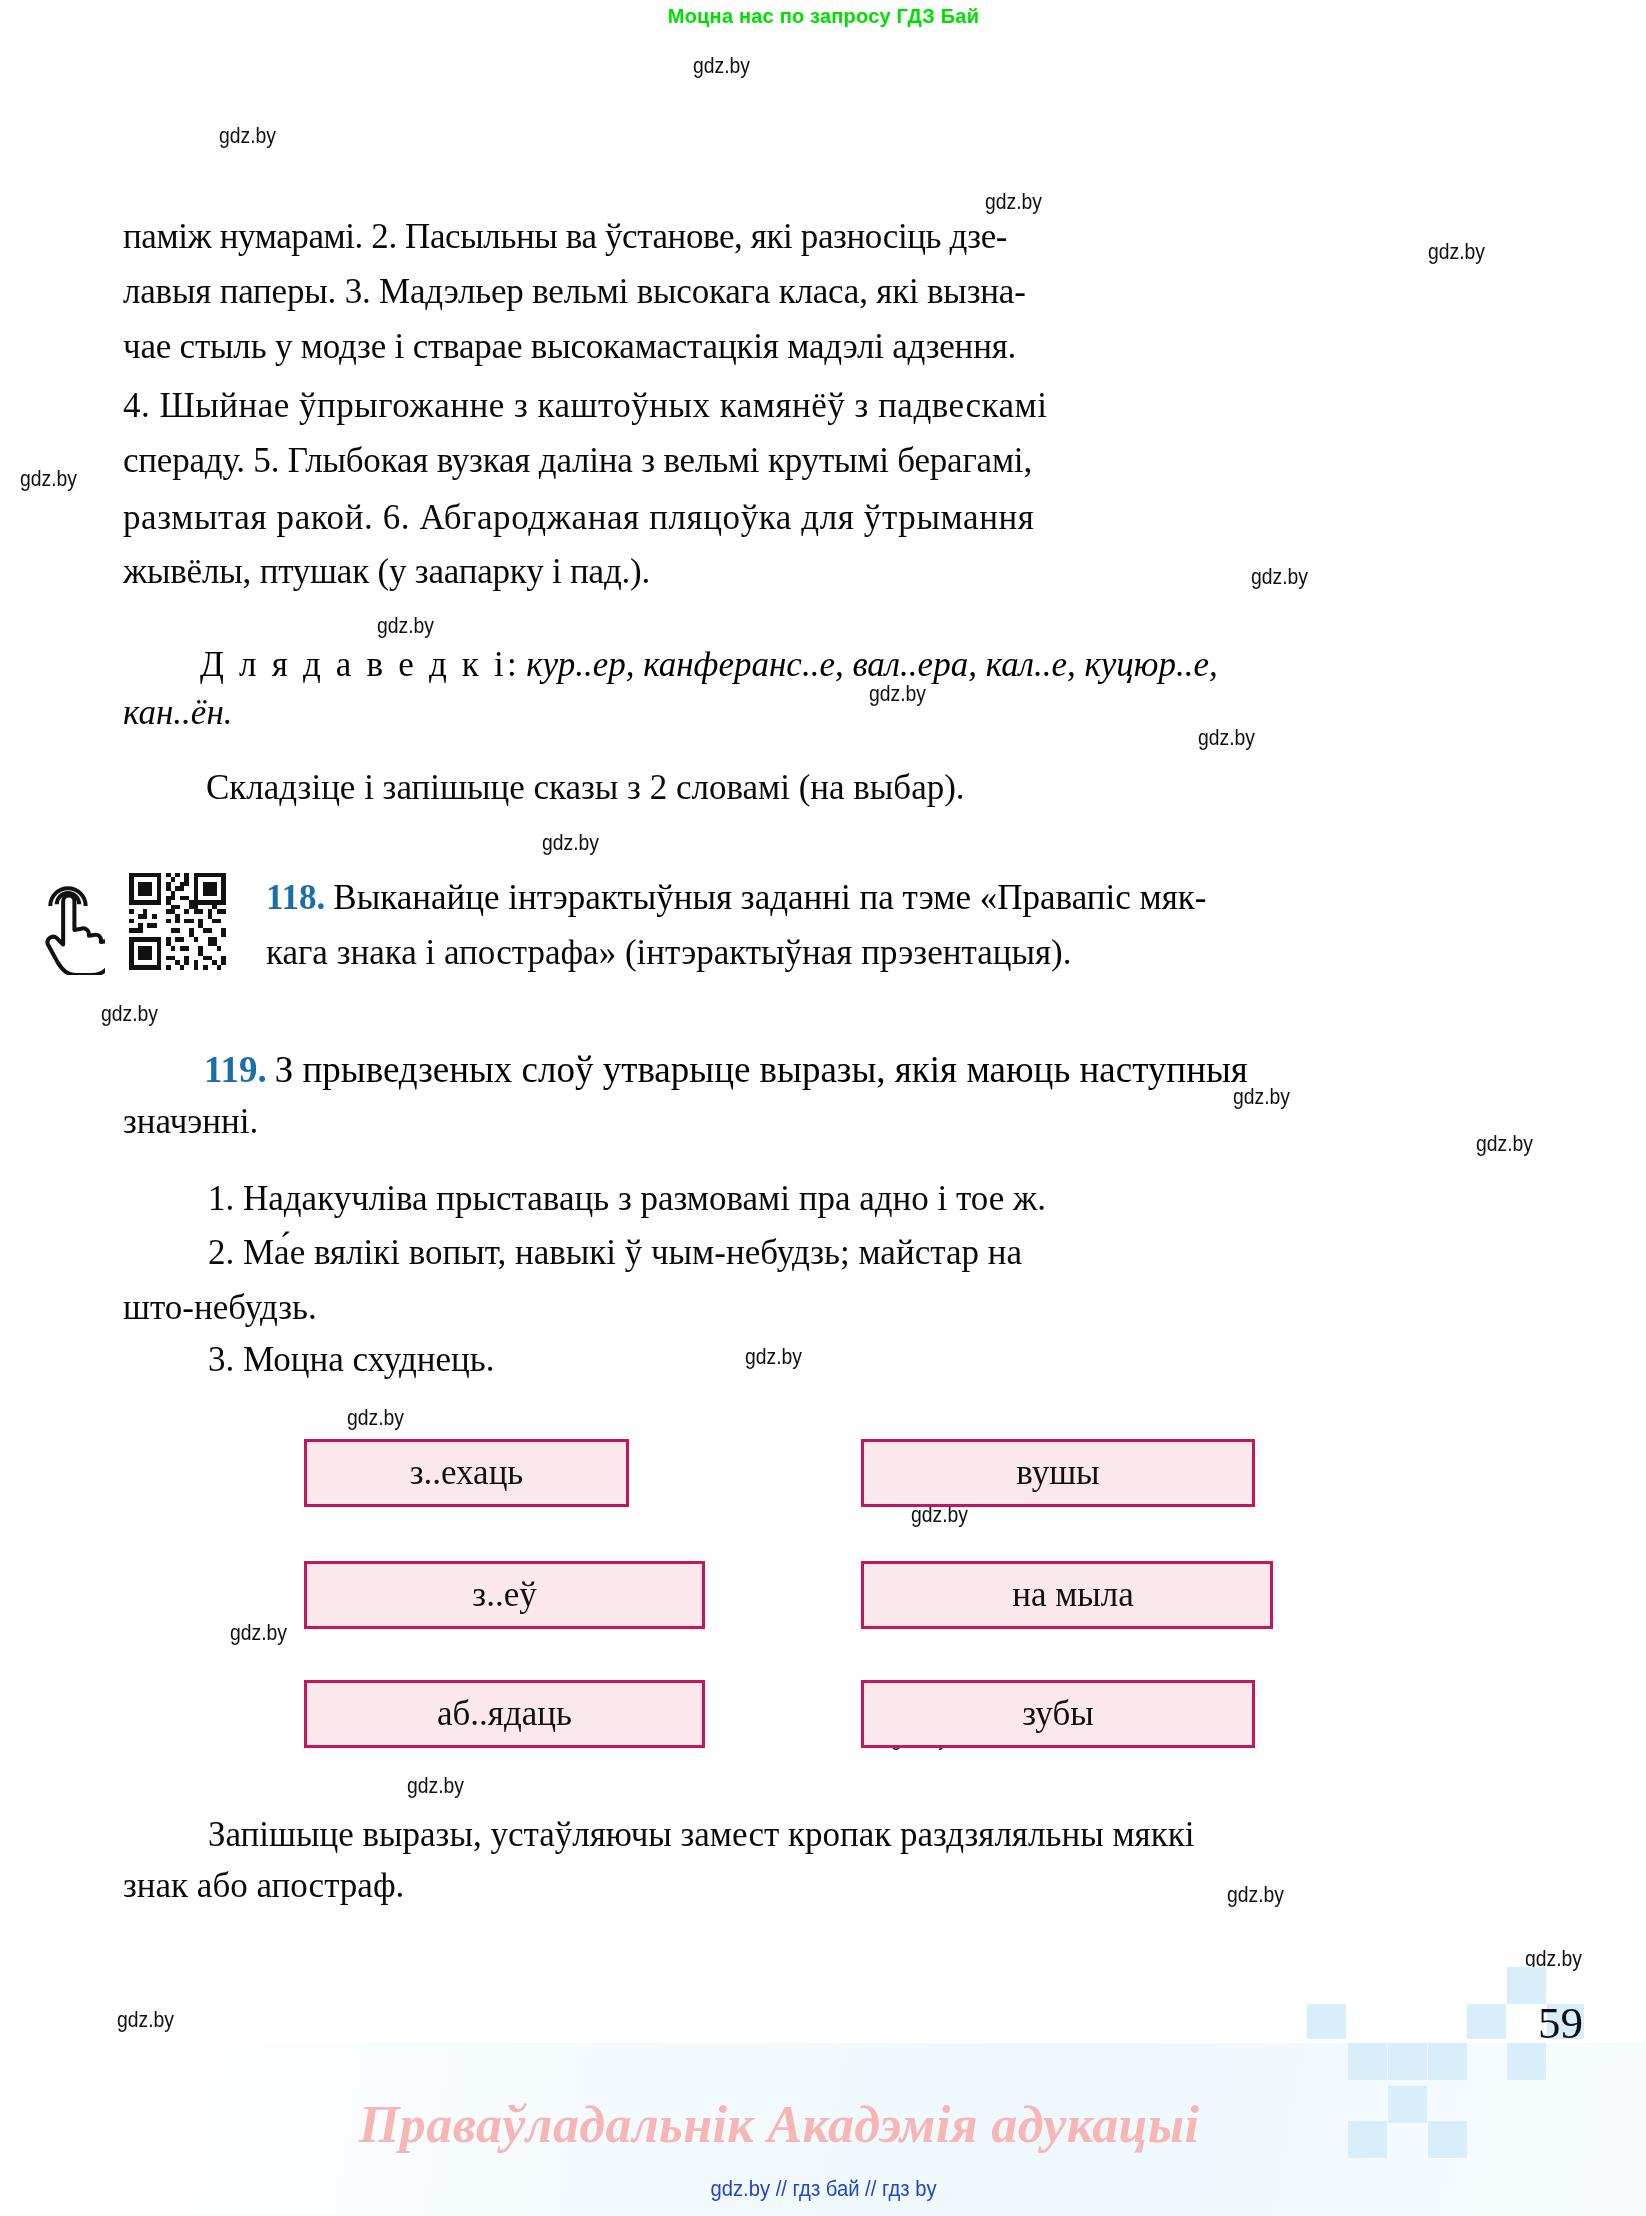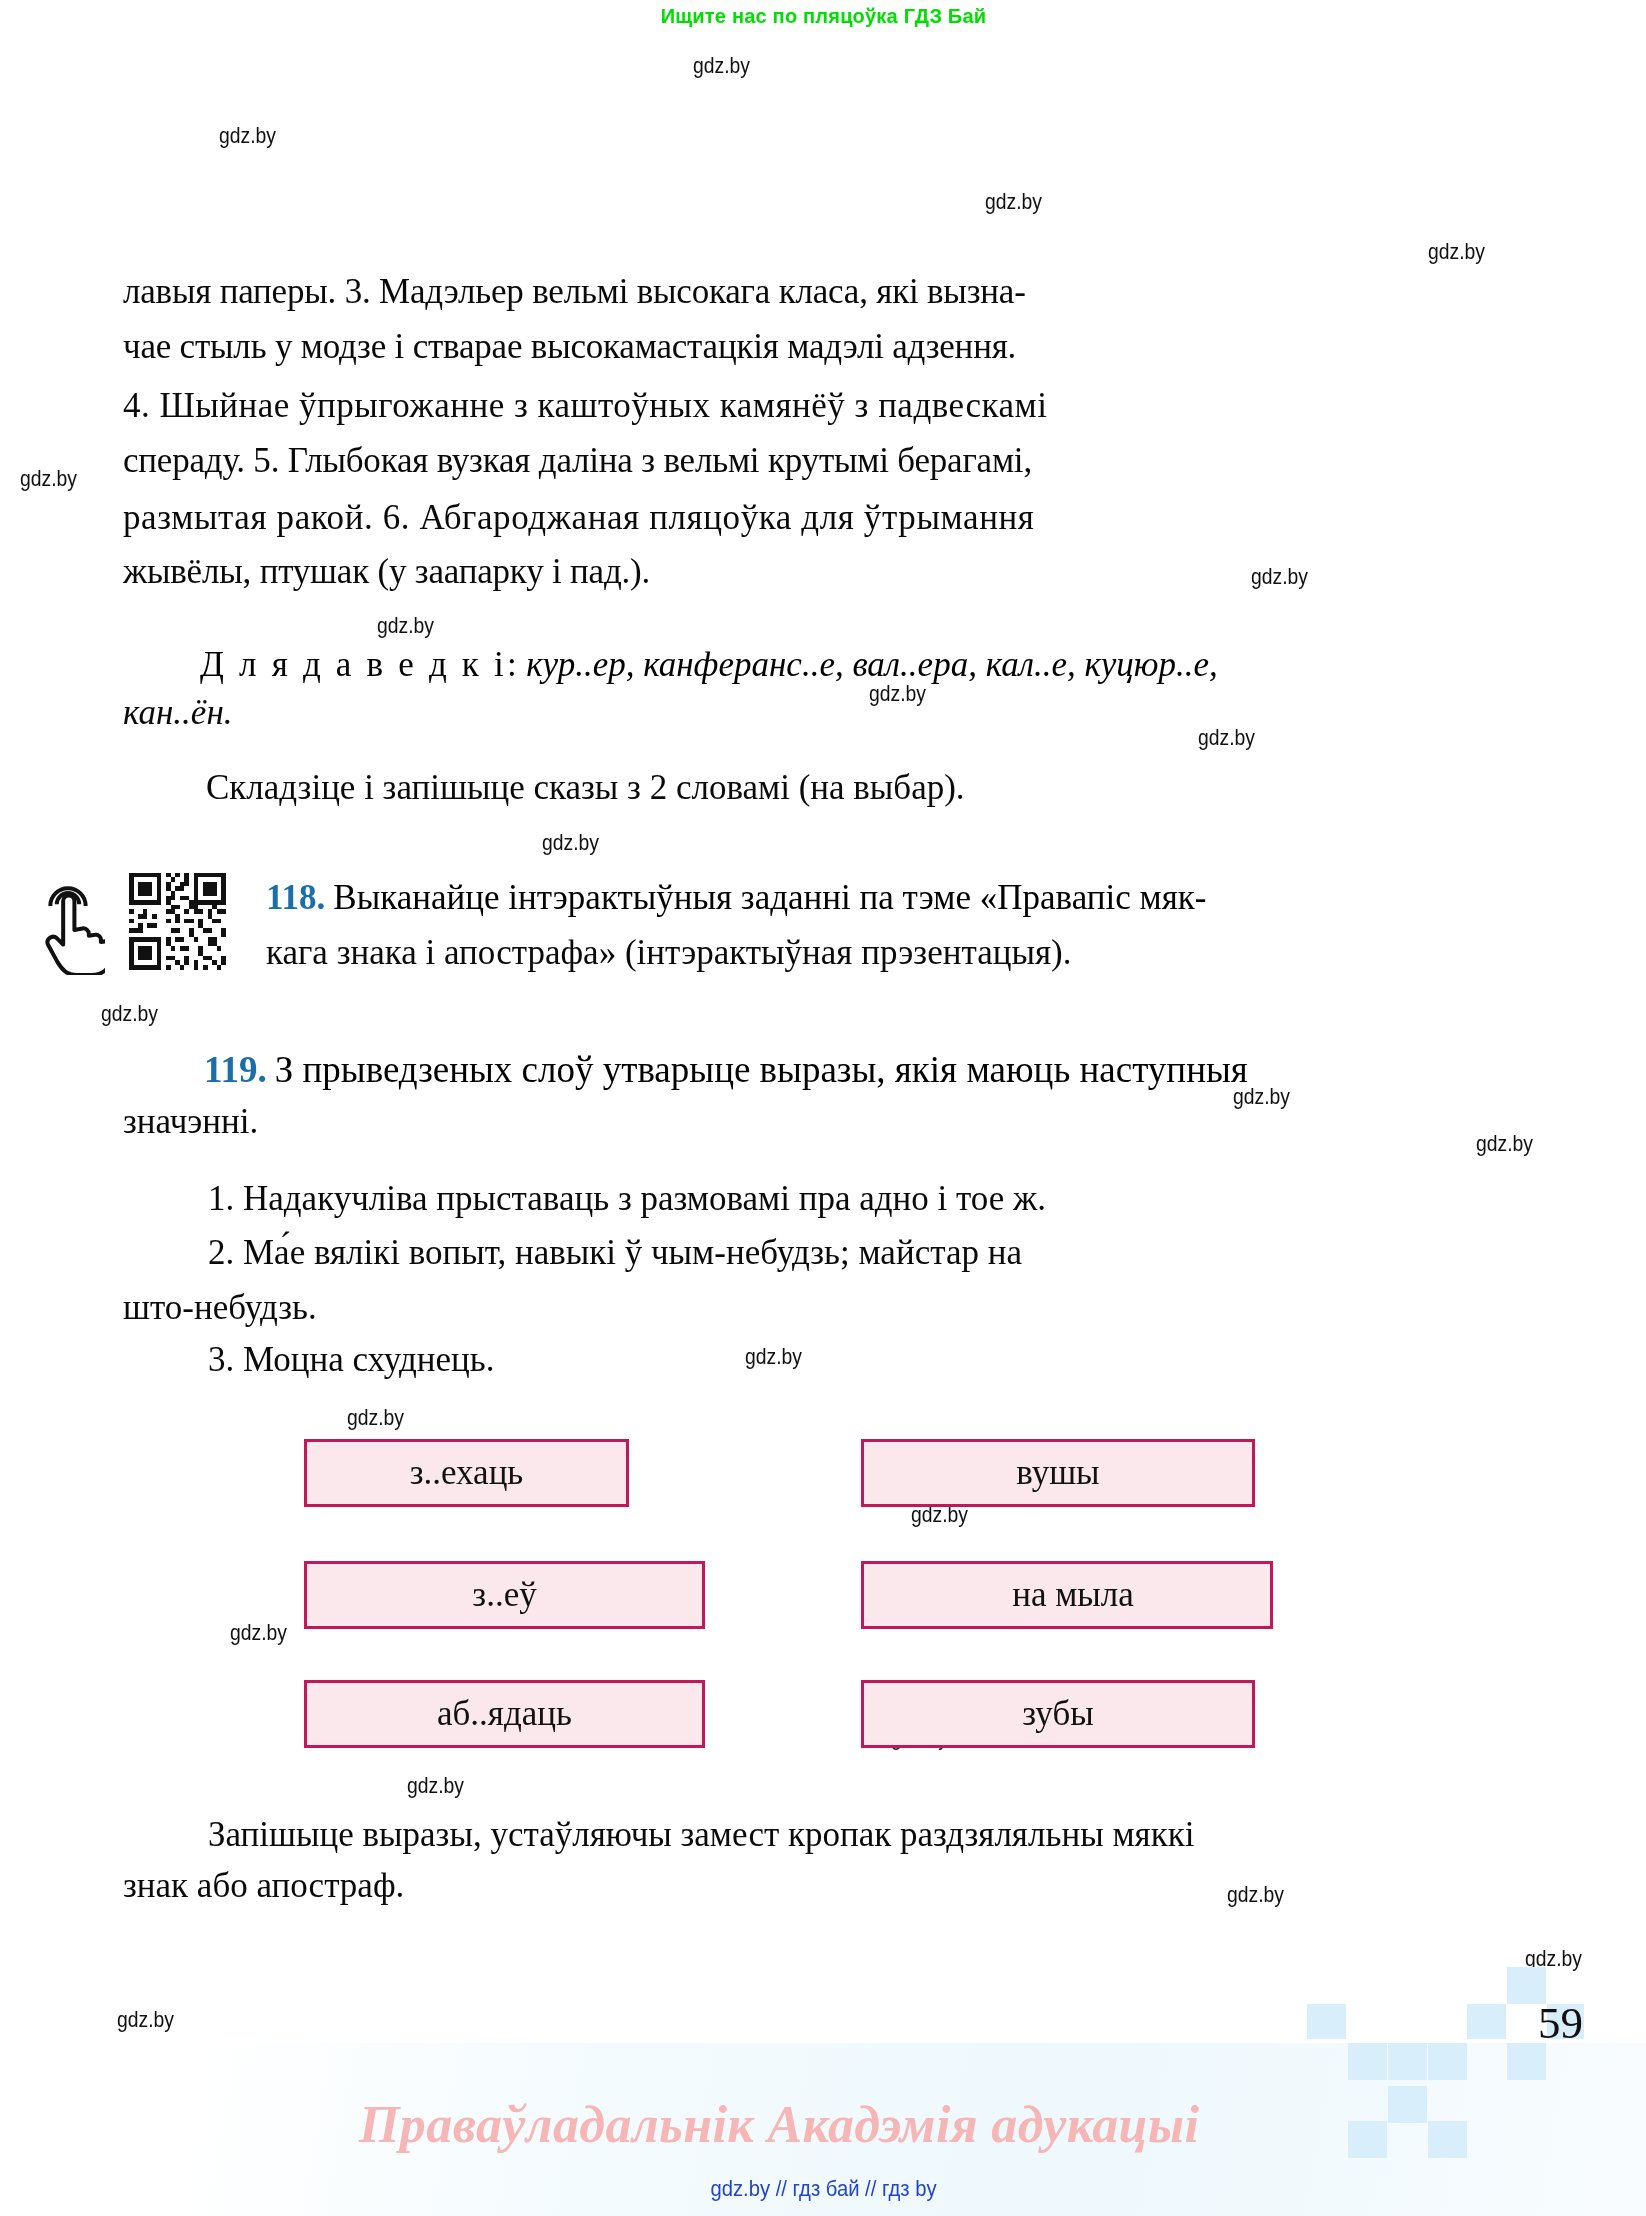"Ищите нас по пляцоўка ГДЗ" div.banner { text: Ищите нас по пляцоўка -> Моцна нас по запросу }
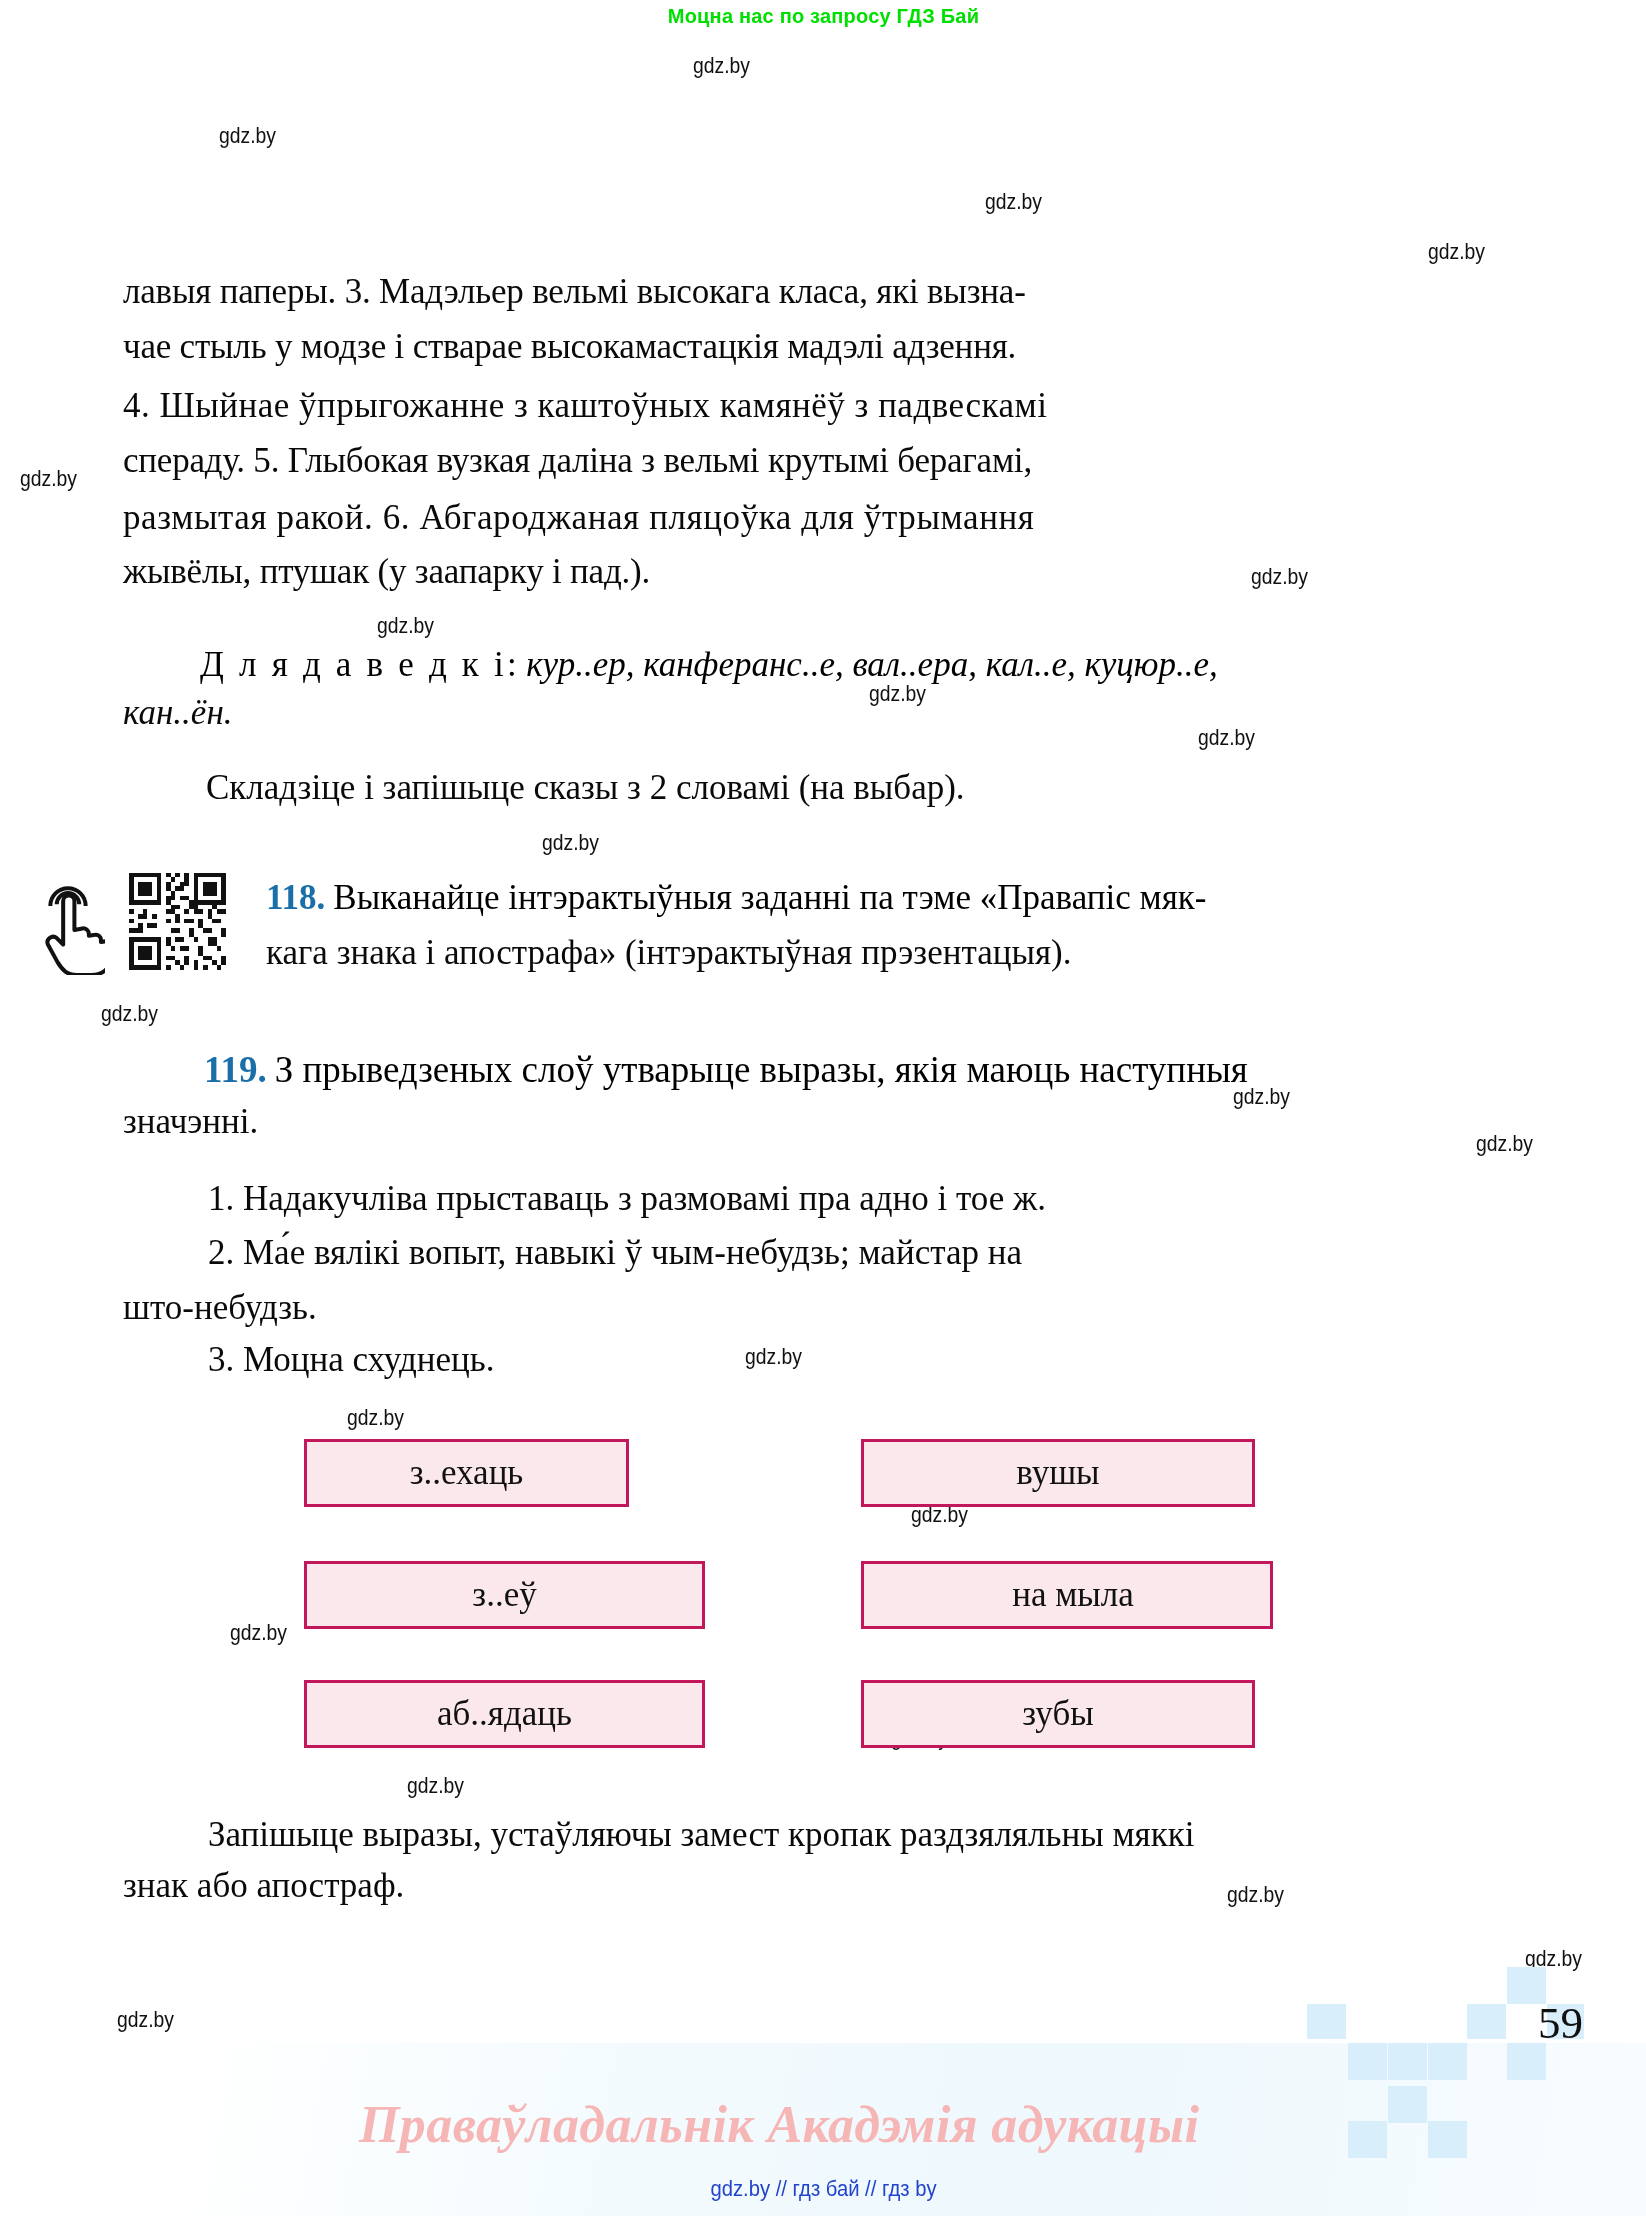"паміж нумарамі. 2. Пасыльны ва" div.body-text { html: none -> <div>паміж нумарамі. 2. Пасыльны ва ўстанове, які разносіць дзе-</div> }
